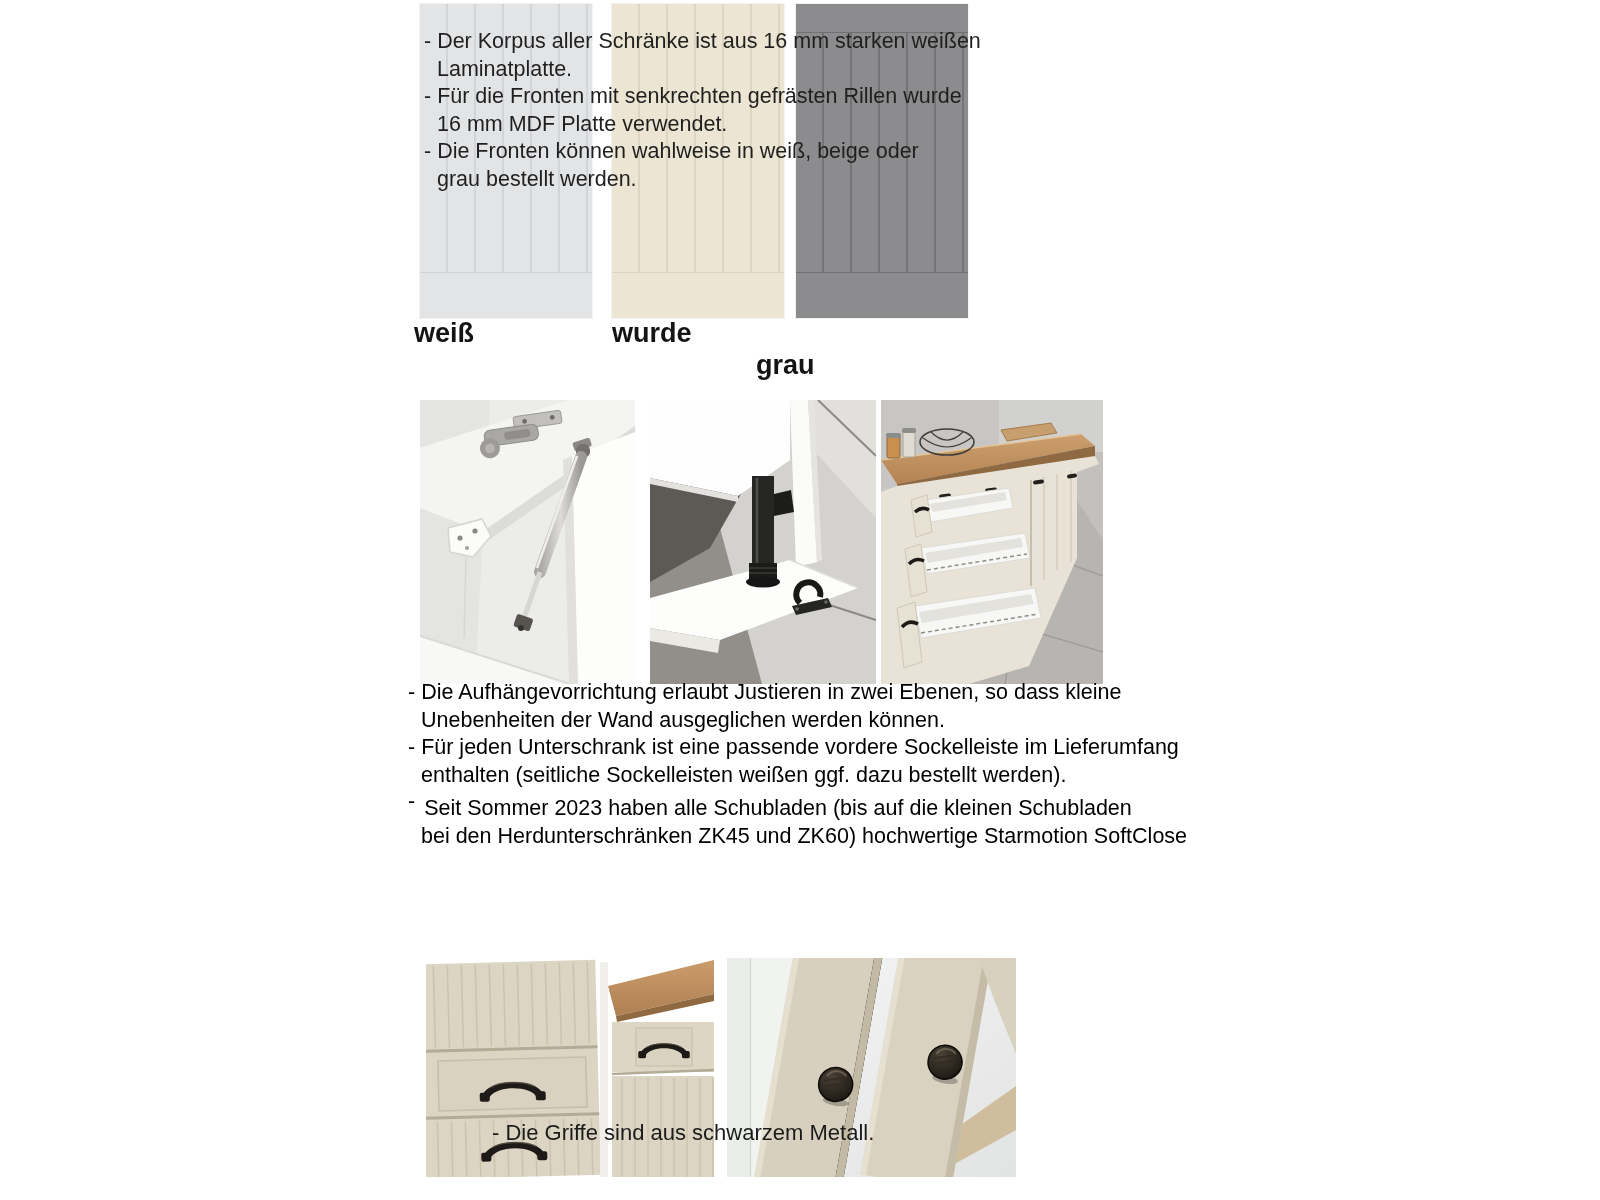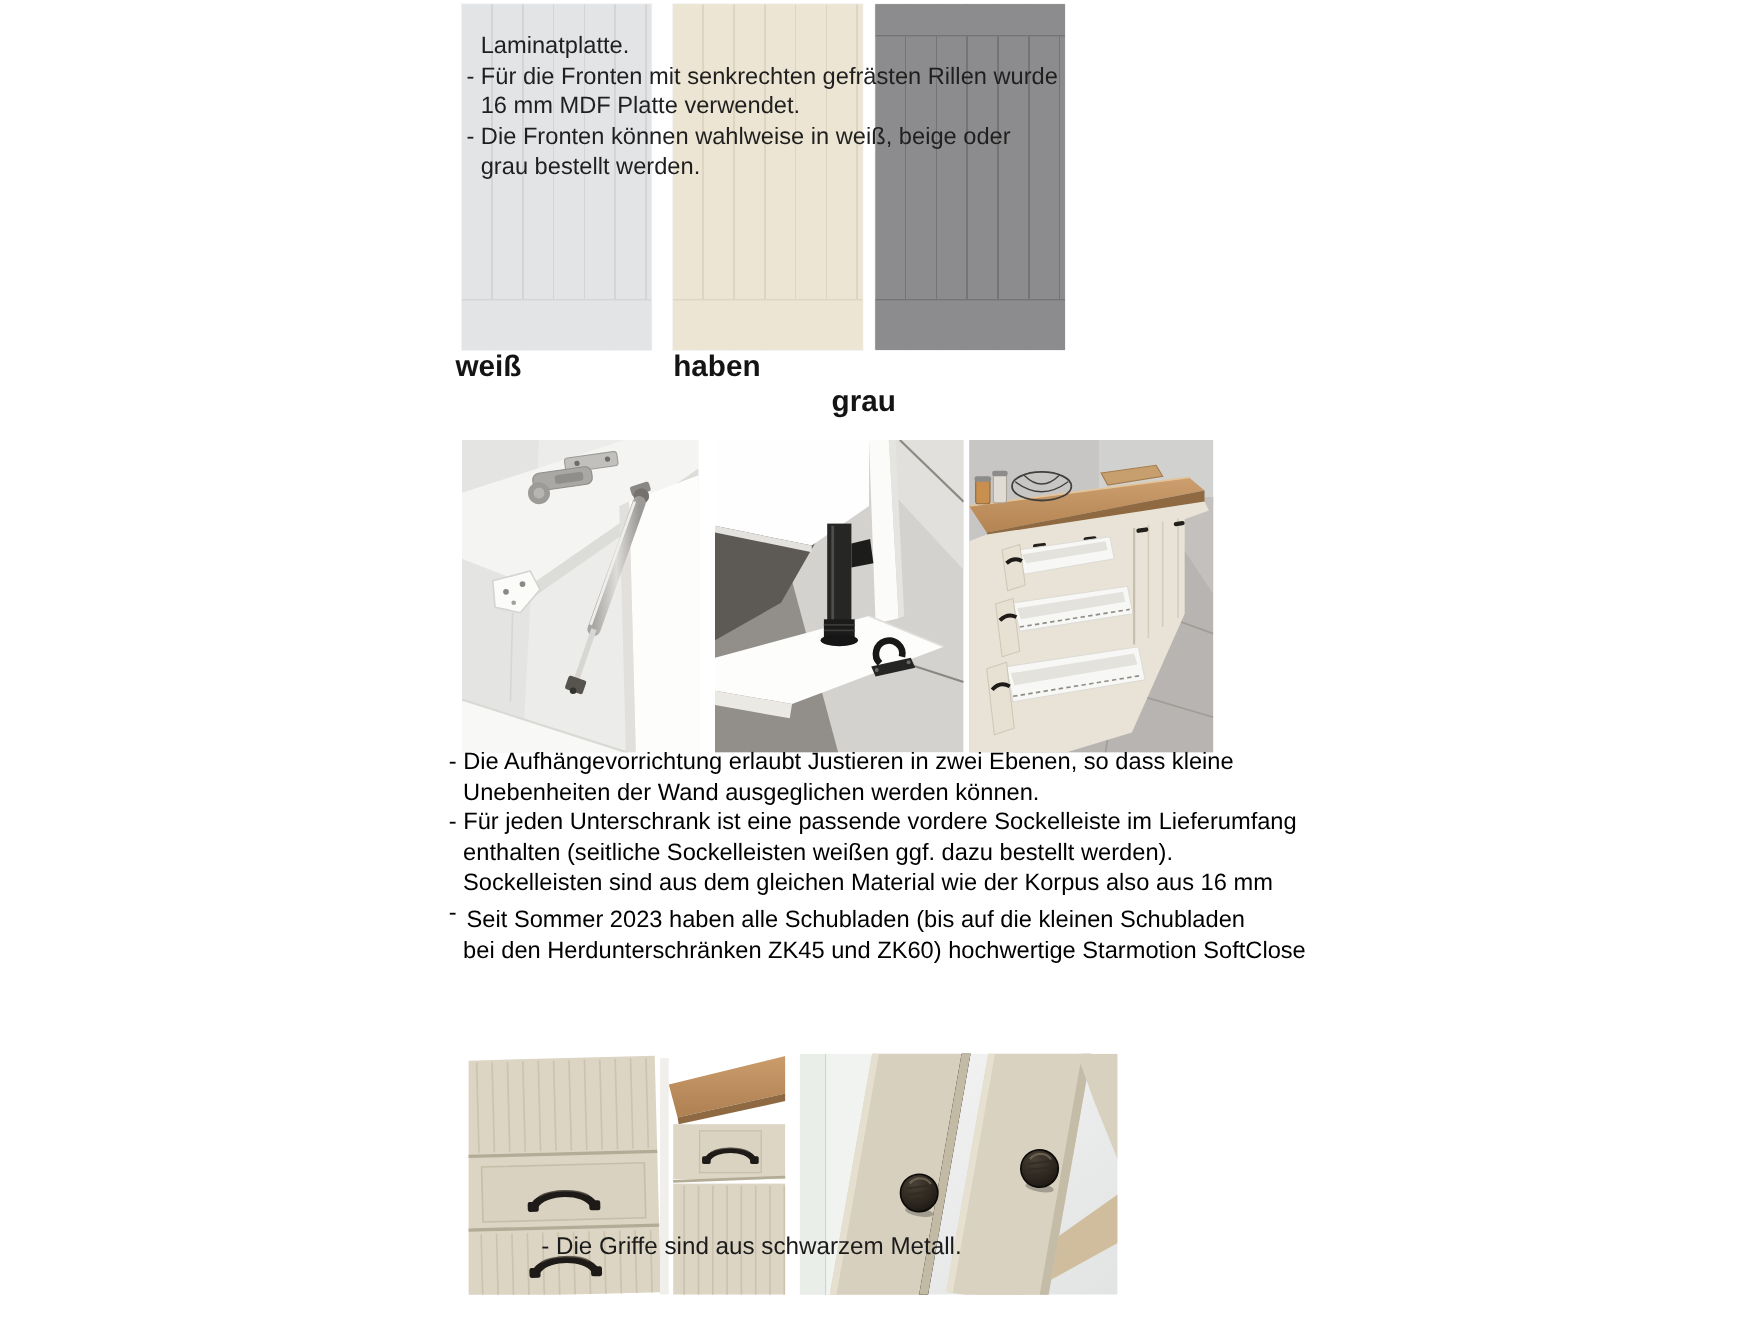"- Der Korpus aller Schränke" div.tline { html: none -> <div>- Der Korpus aller Schränke ist aus 16 mm starken weißen</div> }
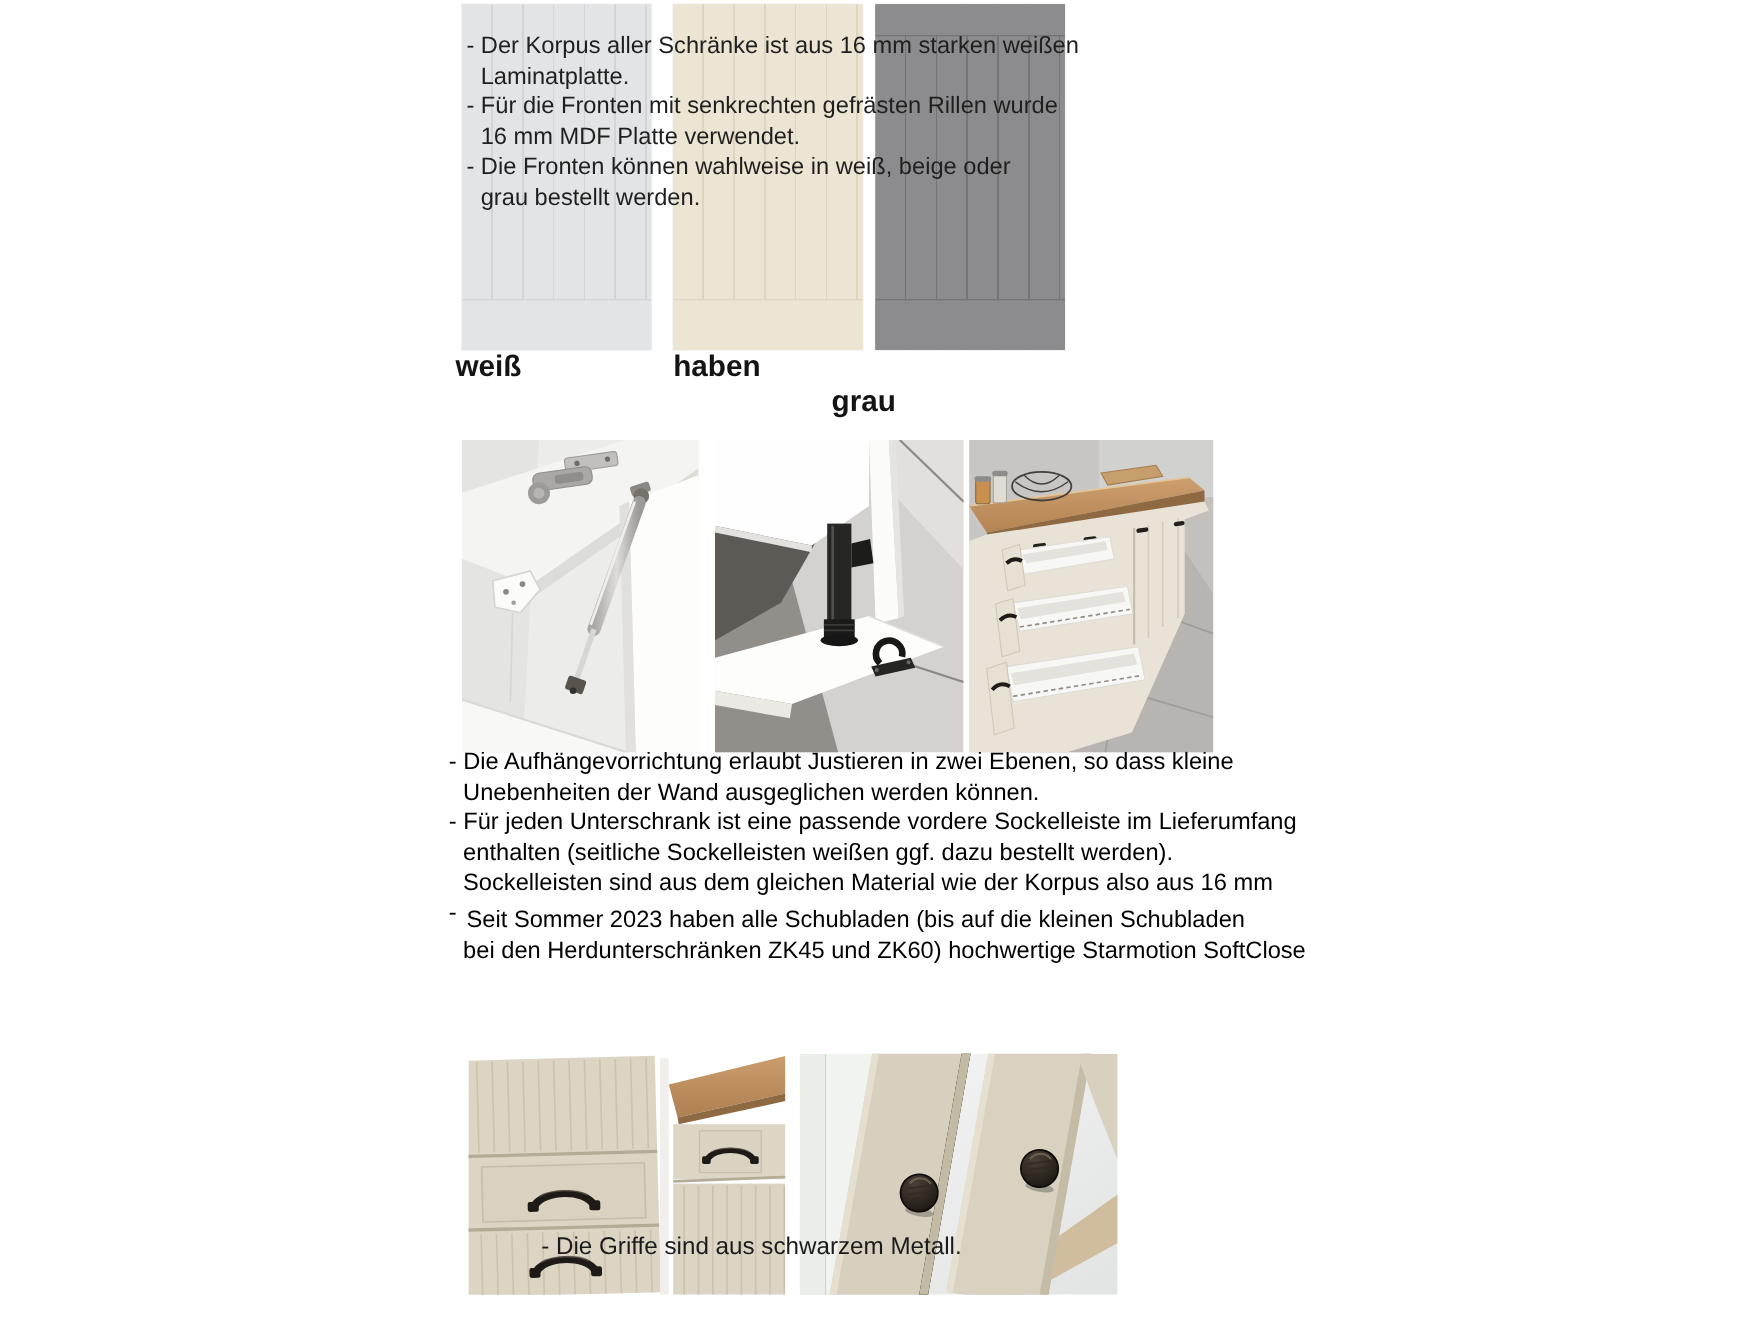"haben" div.swatch-label { text: haben -> wurde }
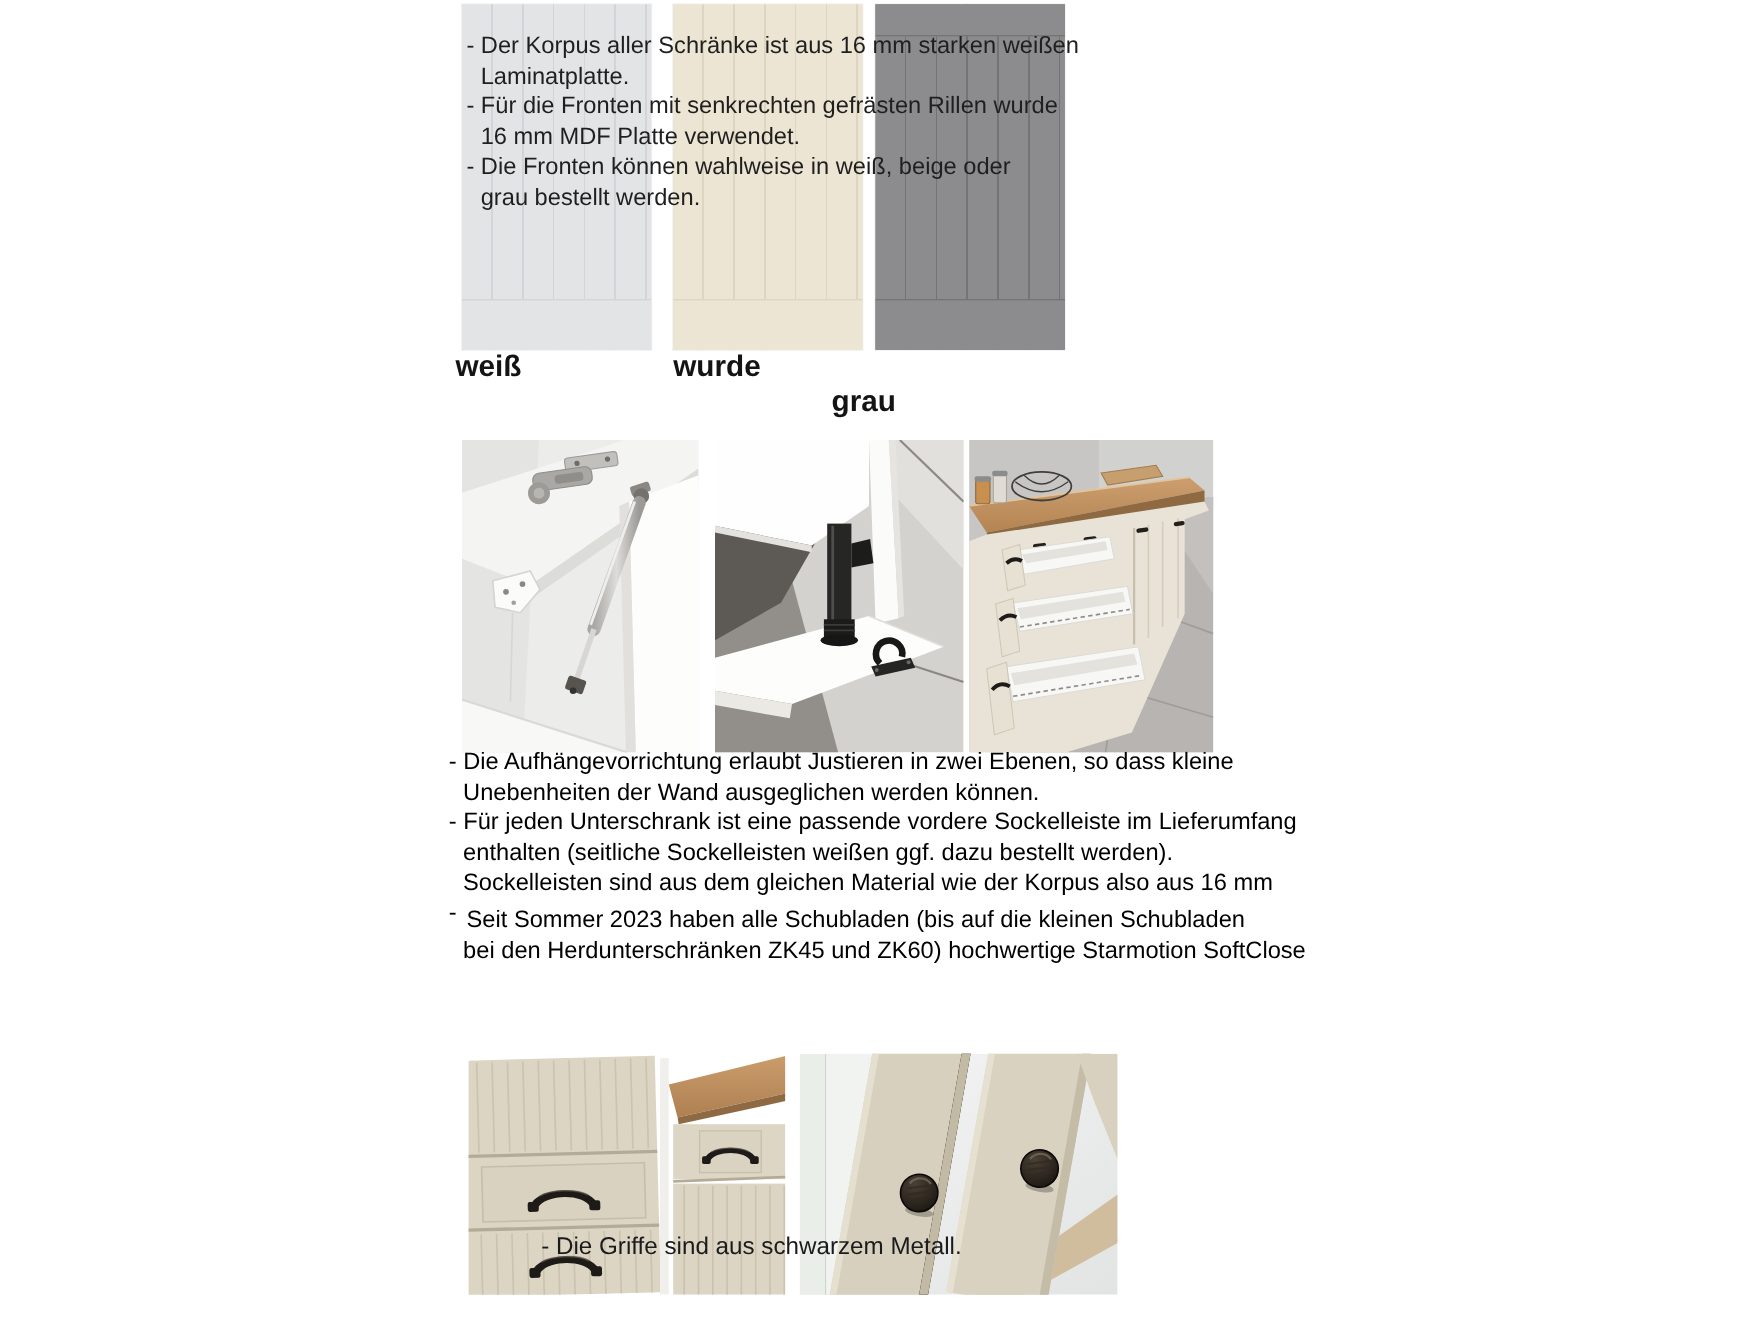"Sockelleisten sind aus dem gleichen" div.fline { html: <div>Sockelleisten sind aus dem gleichen Material wie der Korpus also aus 16 mm</div> -> none }
